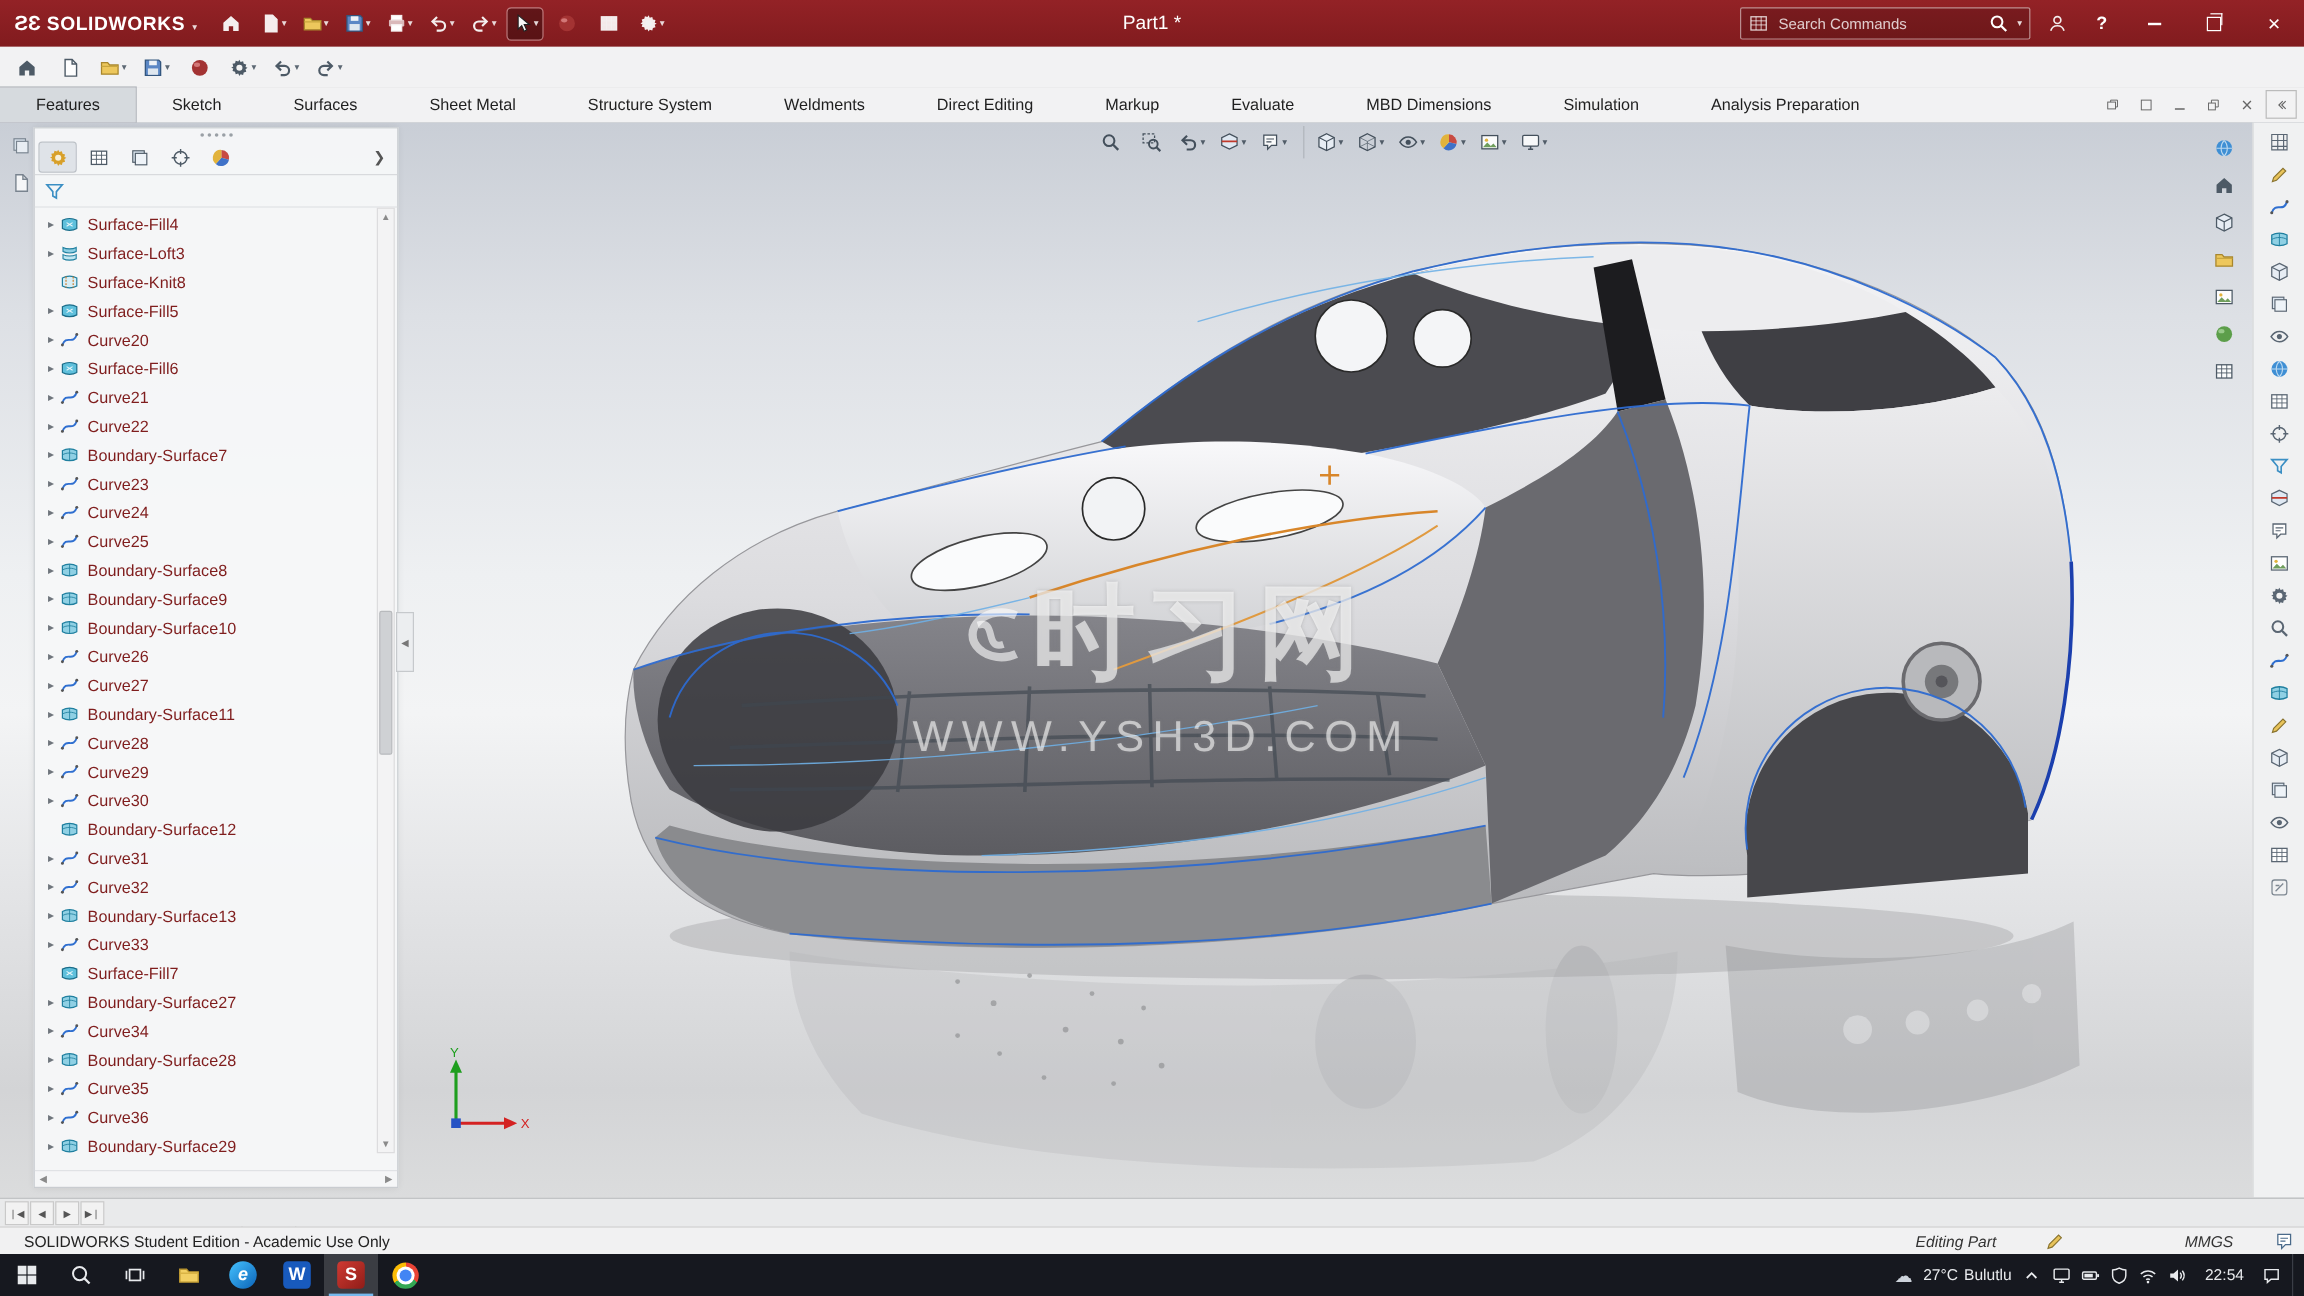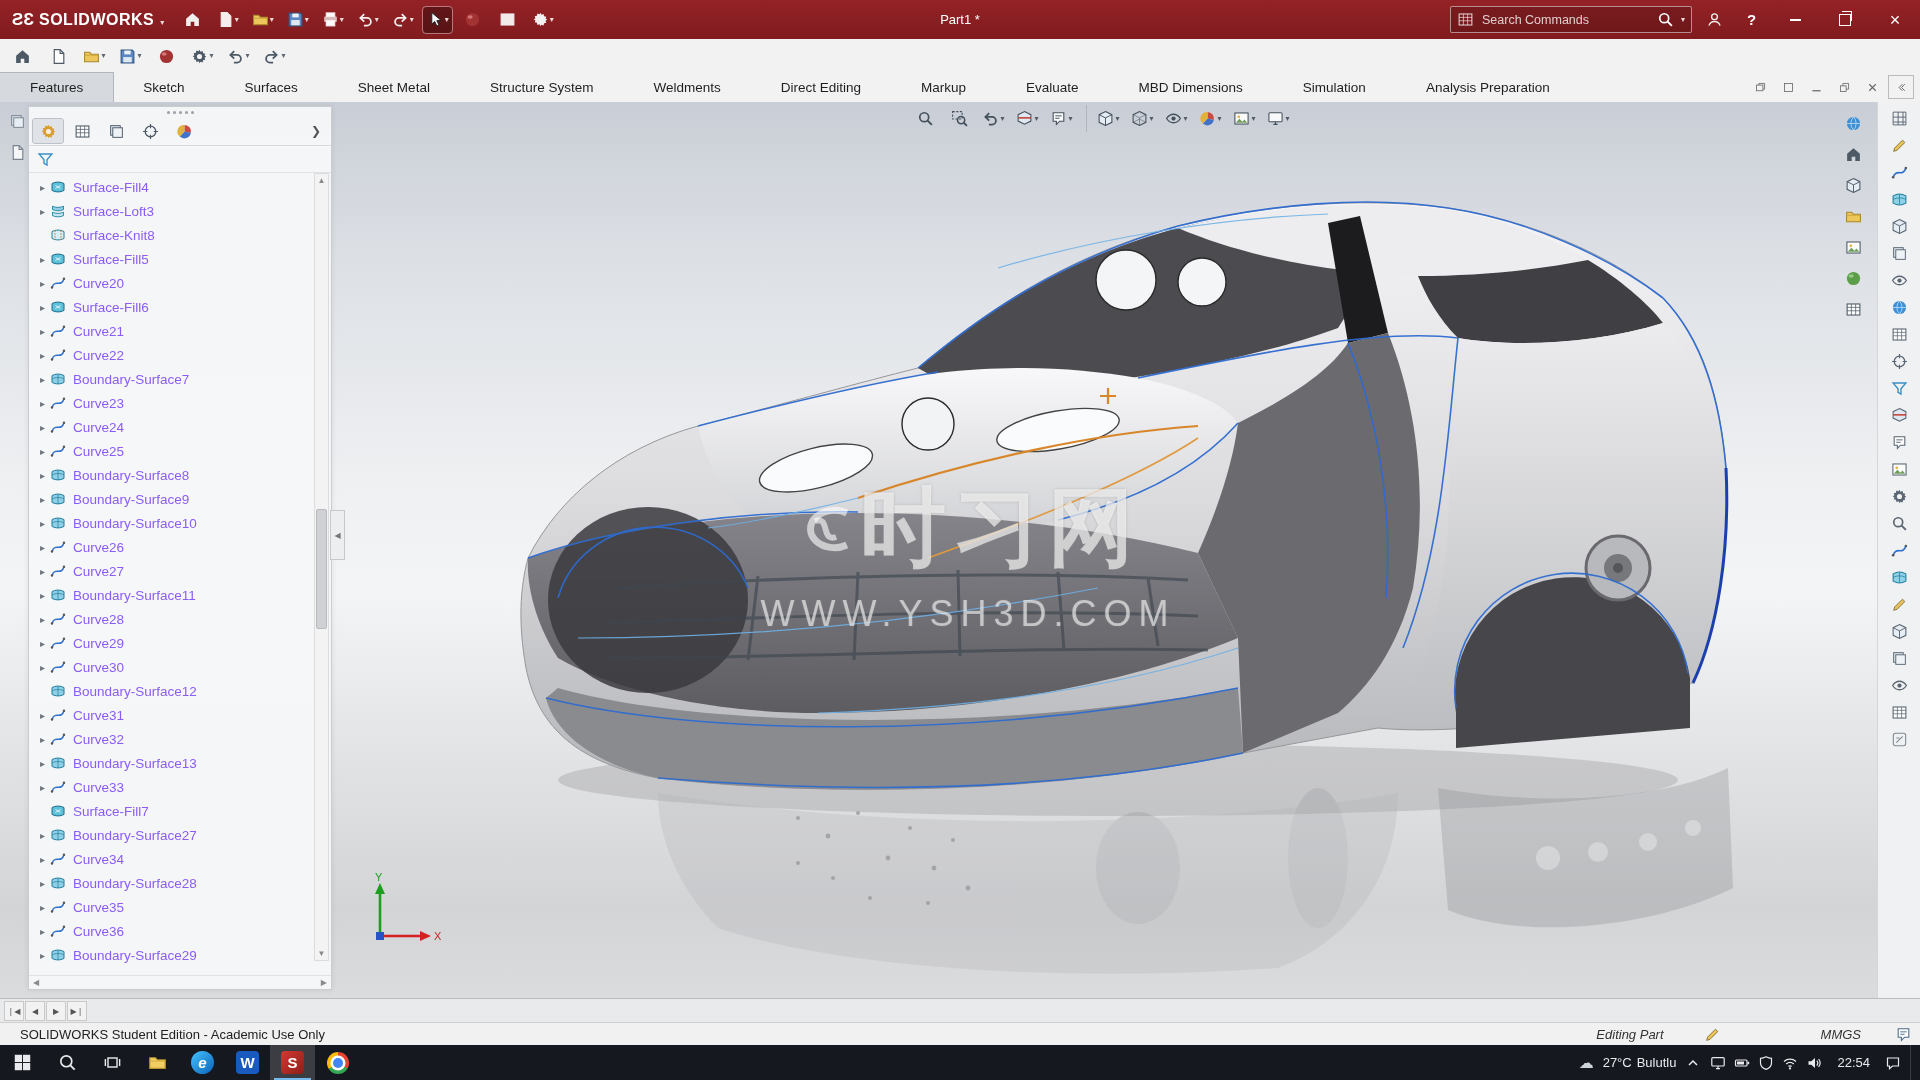"Part1 *" .doc-title { font-size: 13px -> 16px }
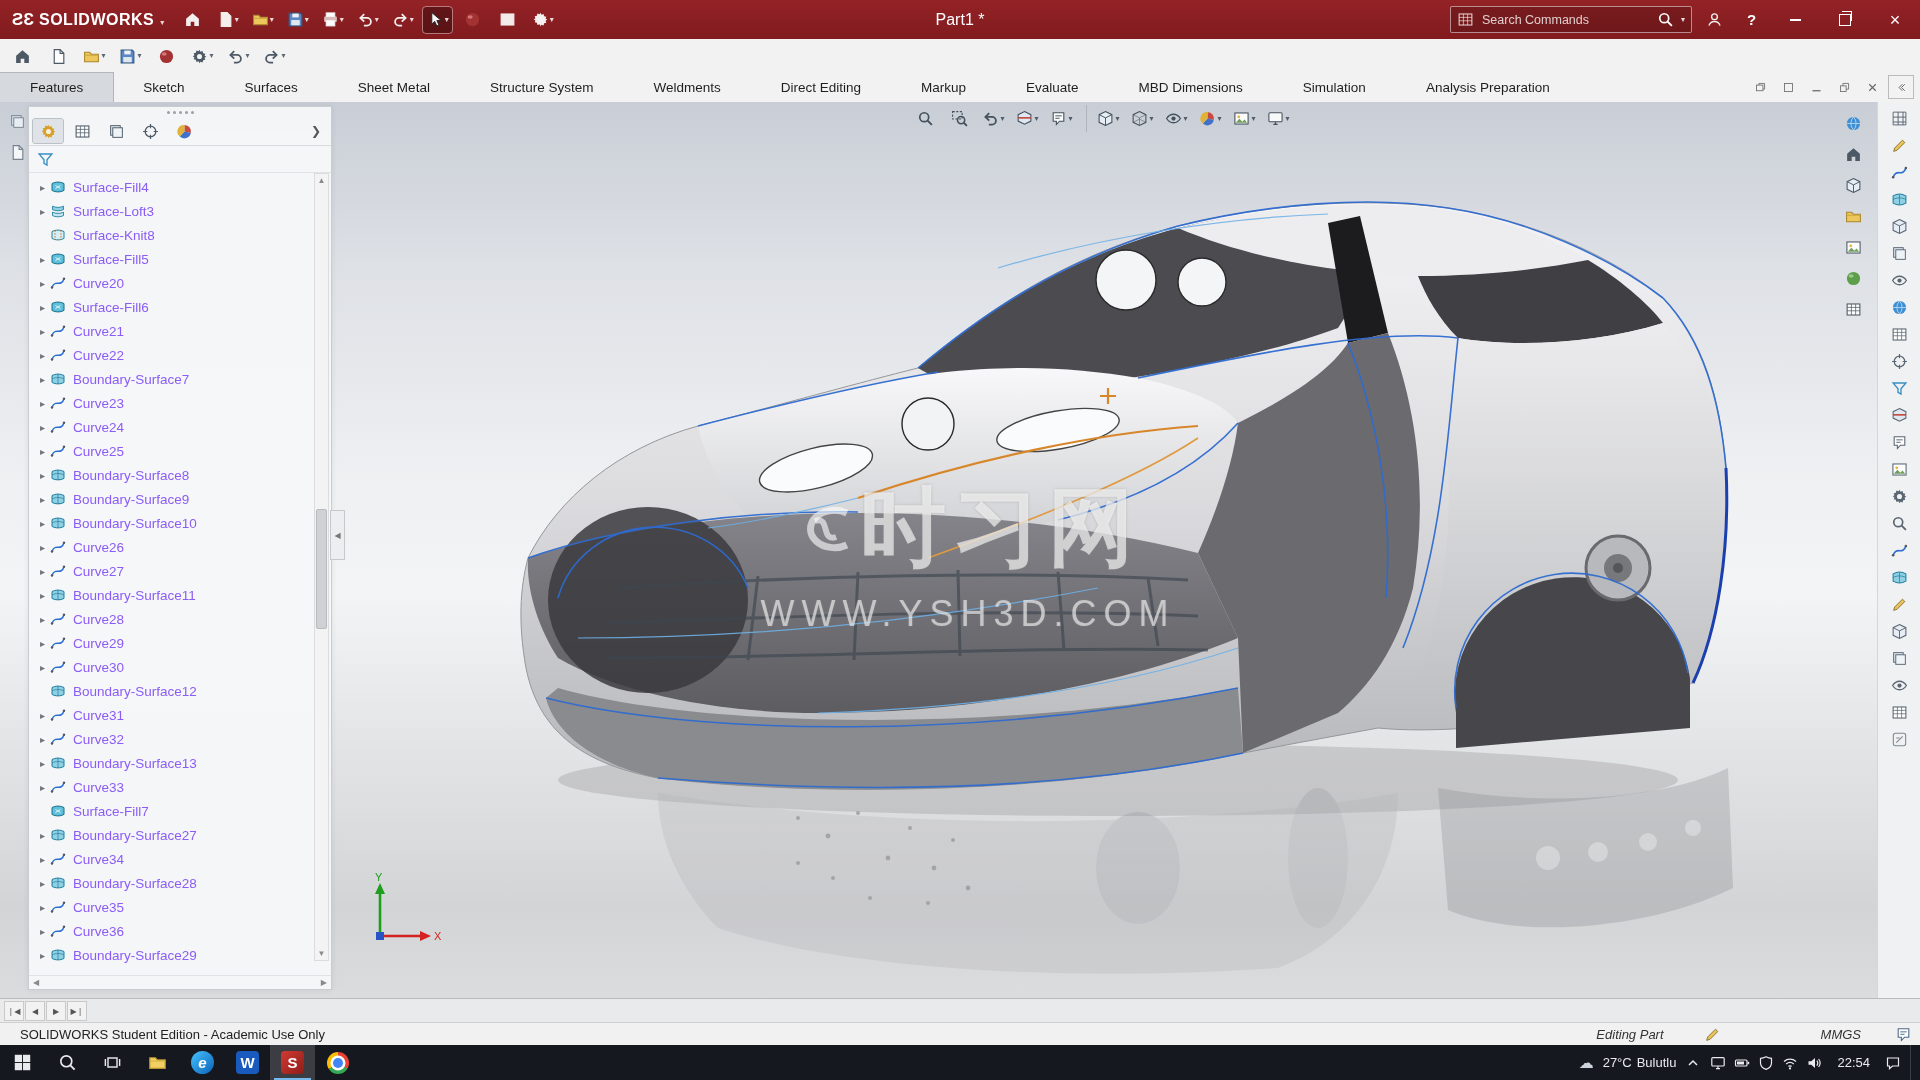"Surface-Fill4" .tlabel { color: #8b5cf6 -> #7f1d1d }
